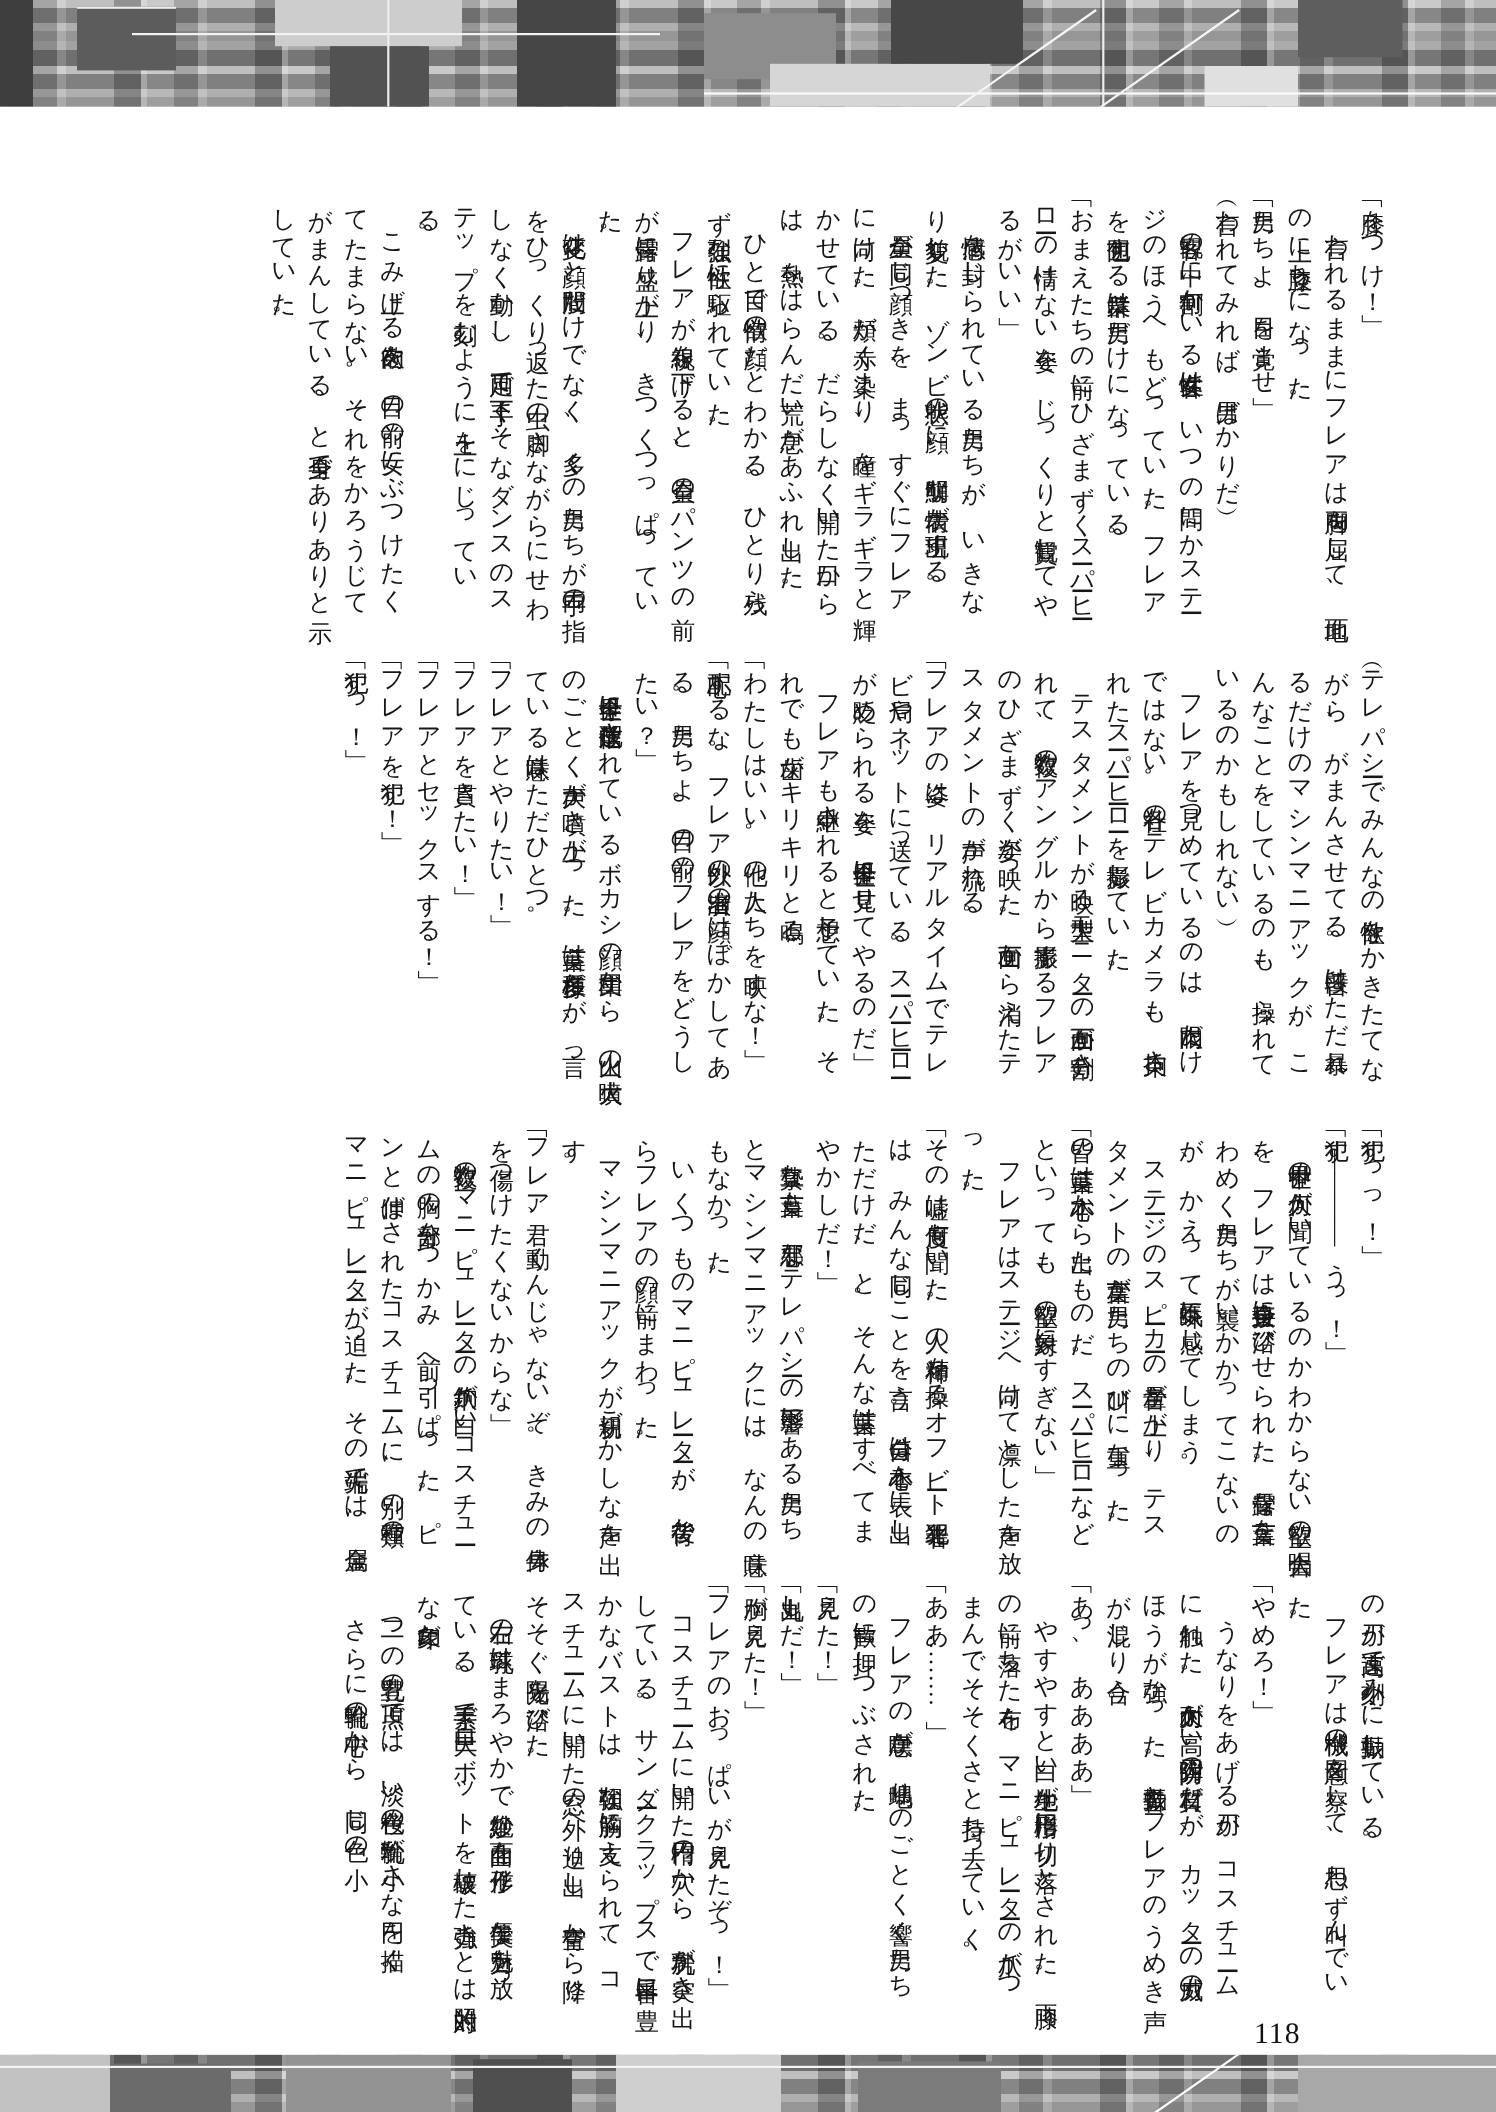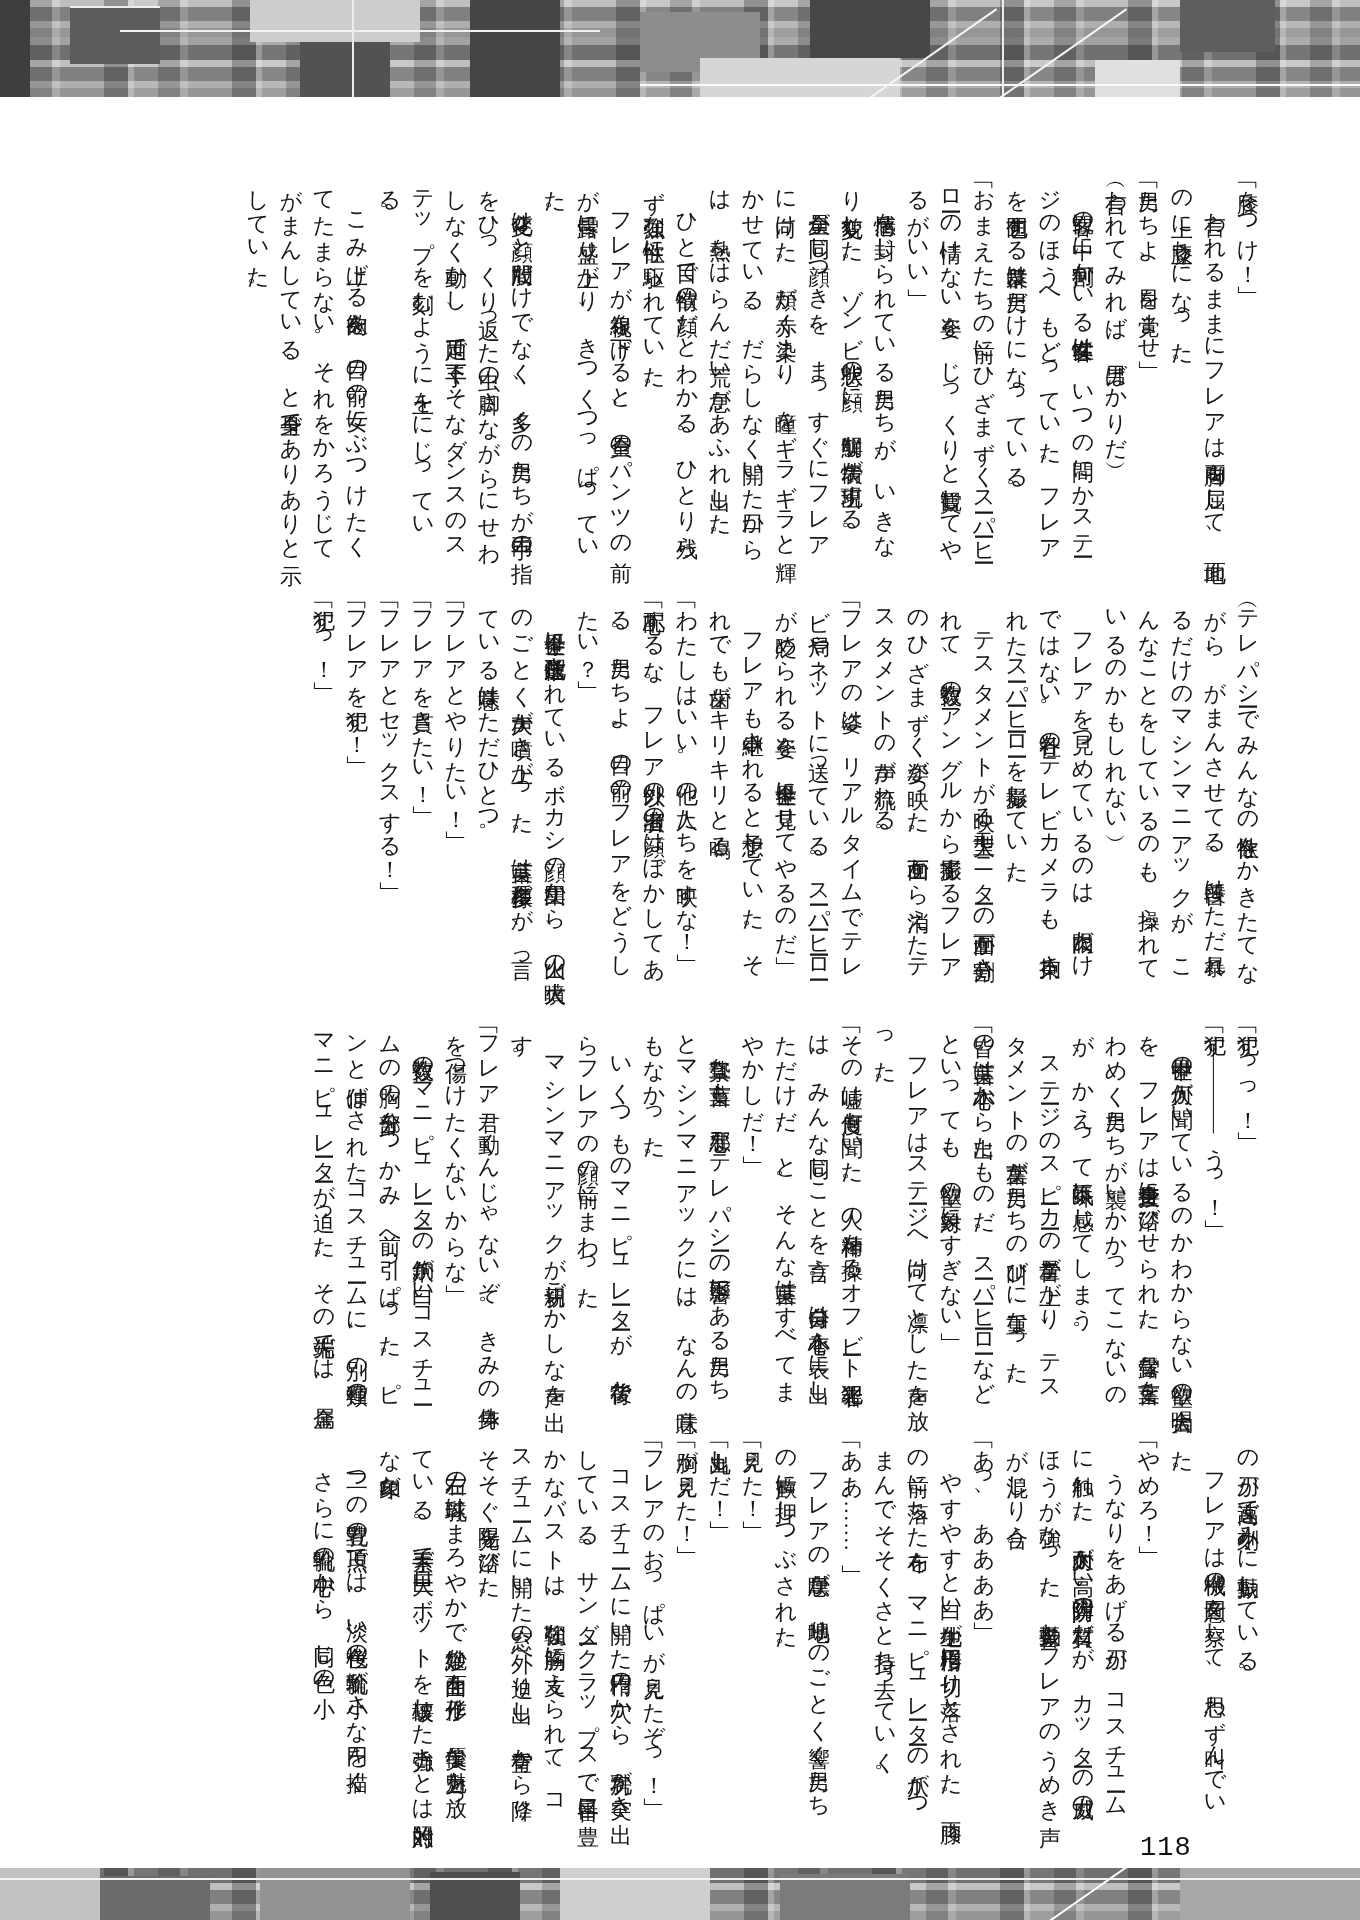"118" .page-number { font-family: Liberation Mono, monospace -> Liberation Serif, serif }
